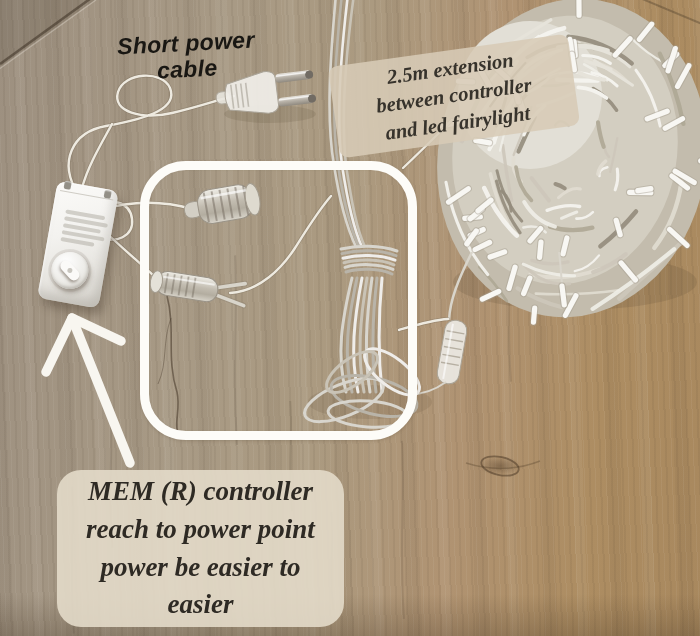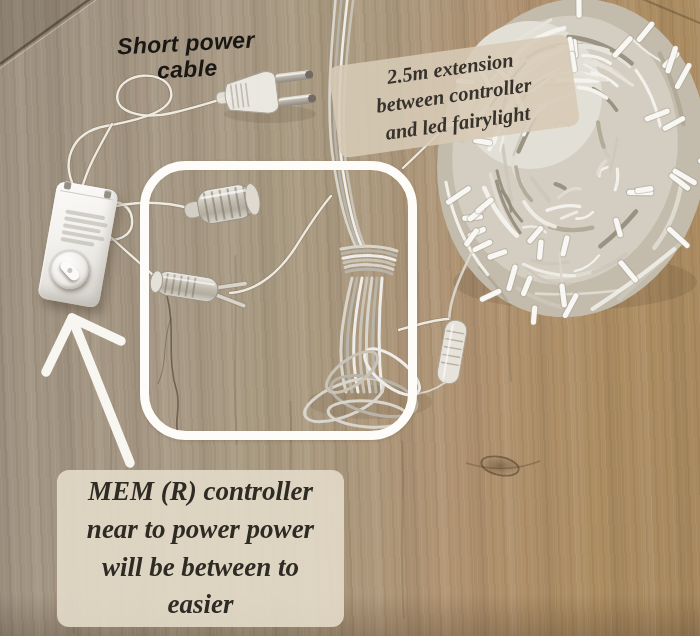"MEM (R) controller" .panel-note { border-radius: 12px -> 24px }
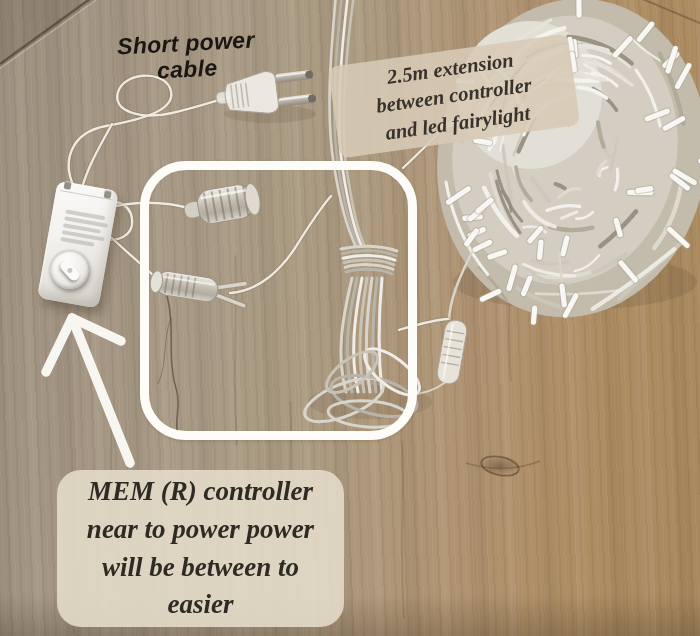"near to power power" span { text: near to power power -> reach to power point }
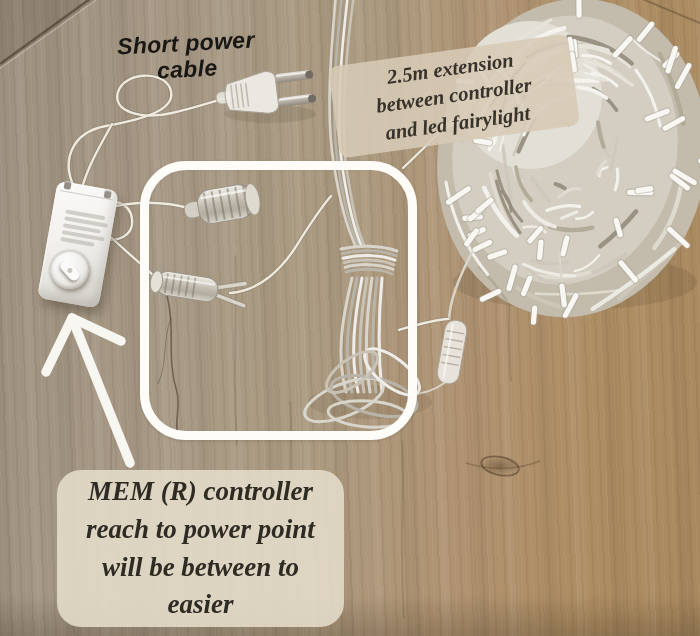"will be between to" span { text: will be between -> power be easier }
